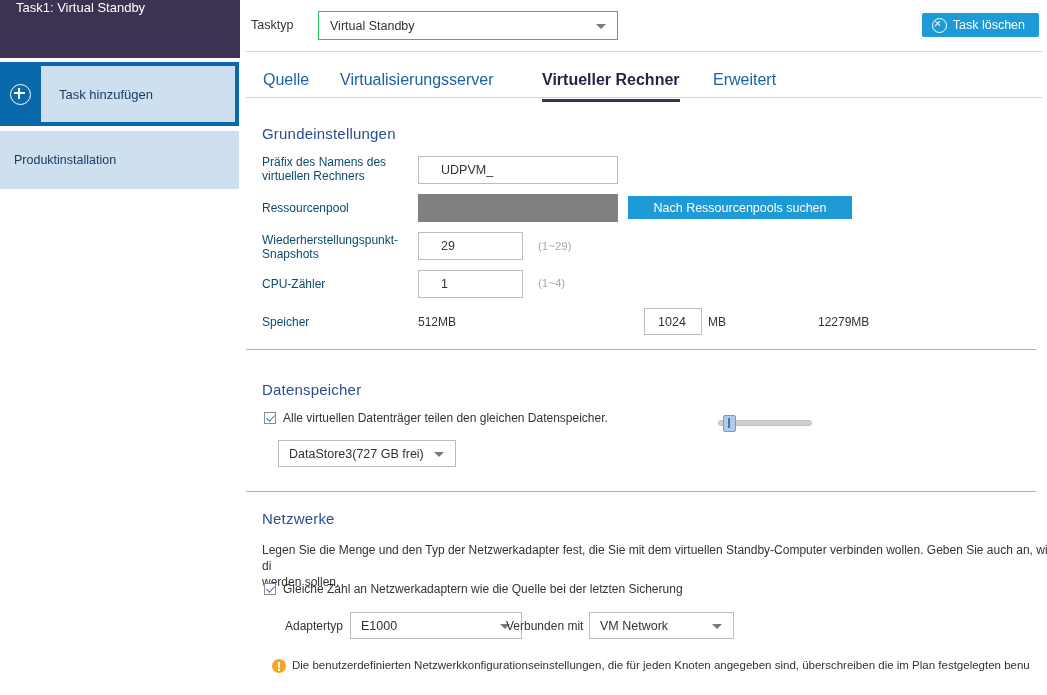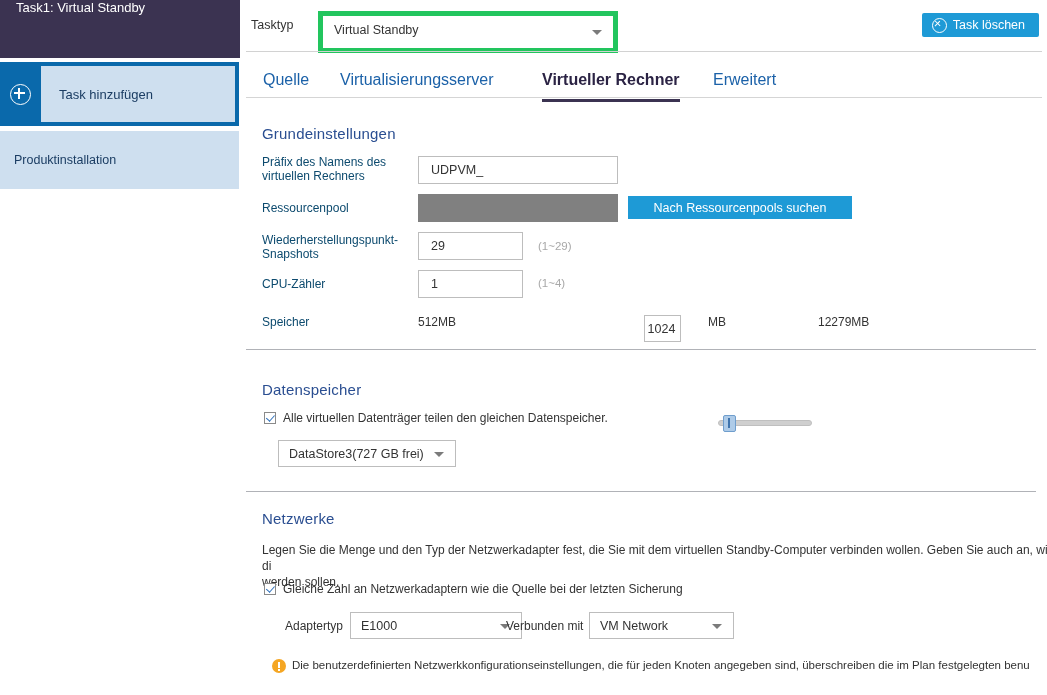"Virtual Standby" .tasktype-select { border: 5px solid #22c55e -> 1px solid #22c55e; height: 42px -> 29px }
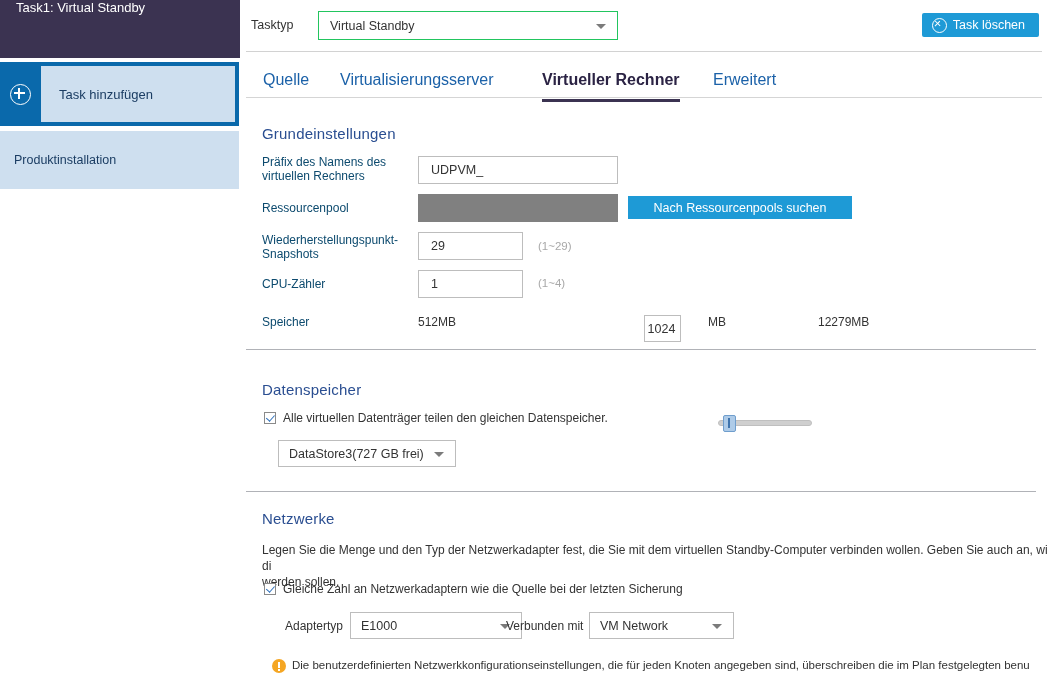"UDPVM_" .finput { padding-left: 12px -> 22px }
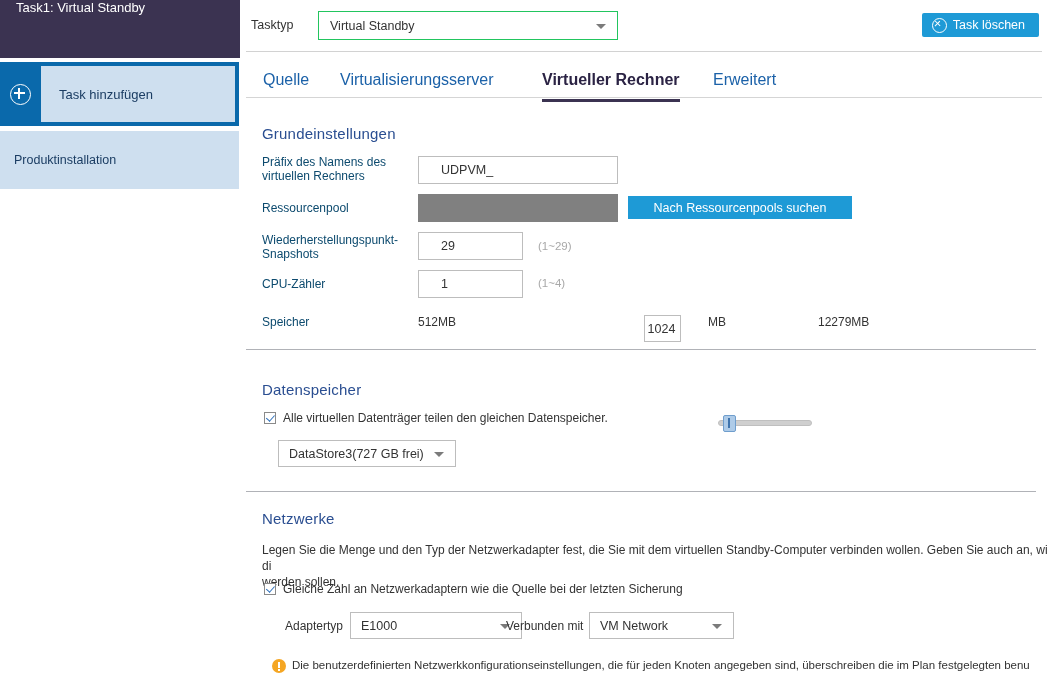"1024" input.finput { top: 215px -> 208px; width: 37px -> 58px }
